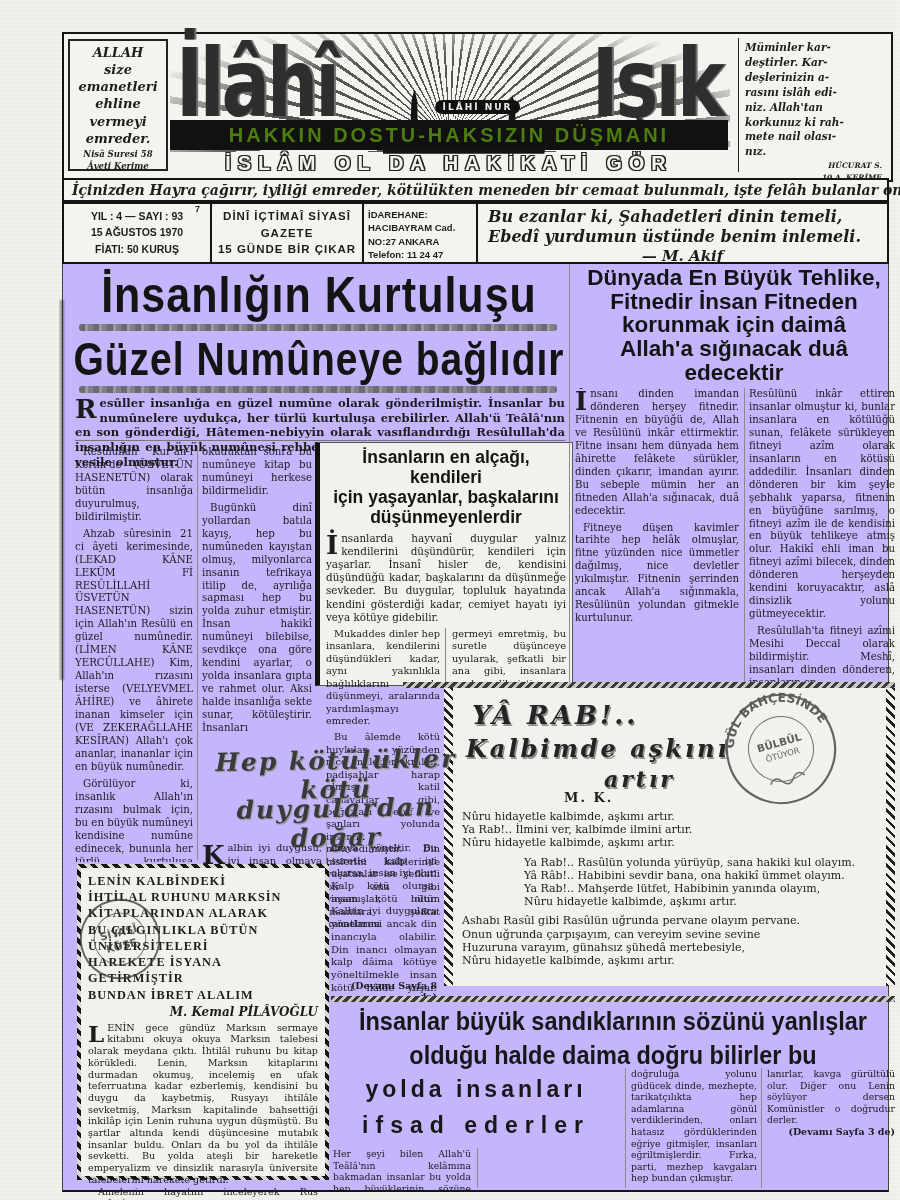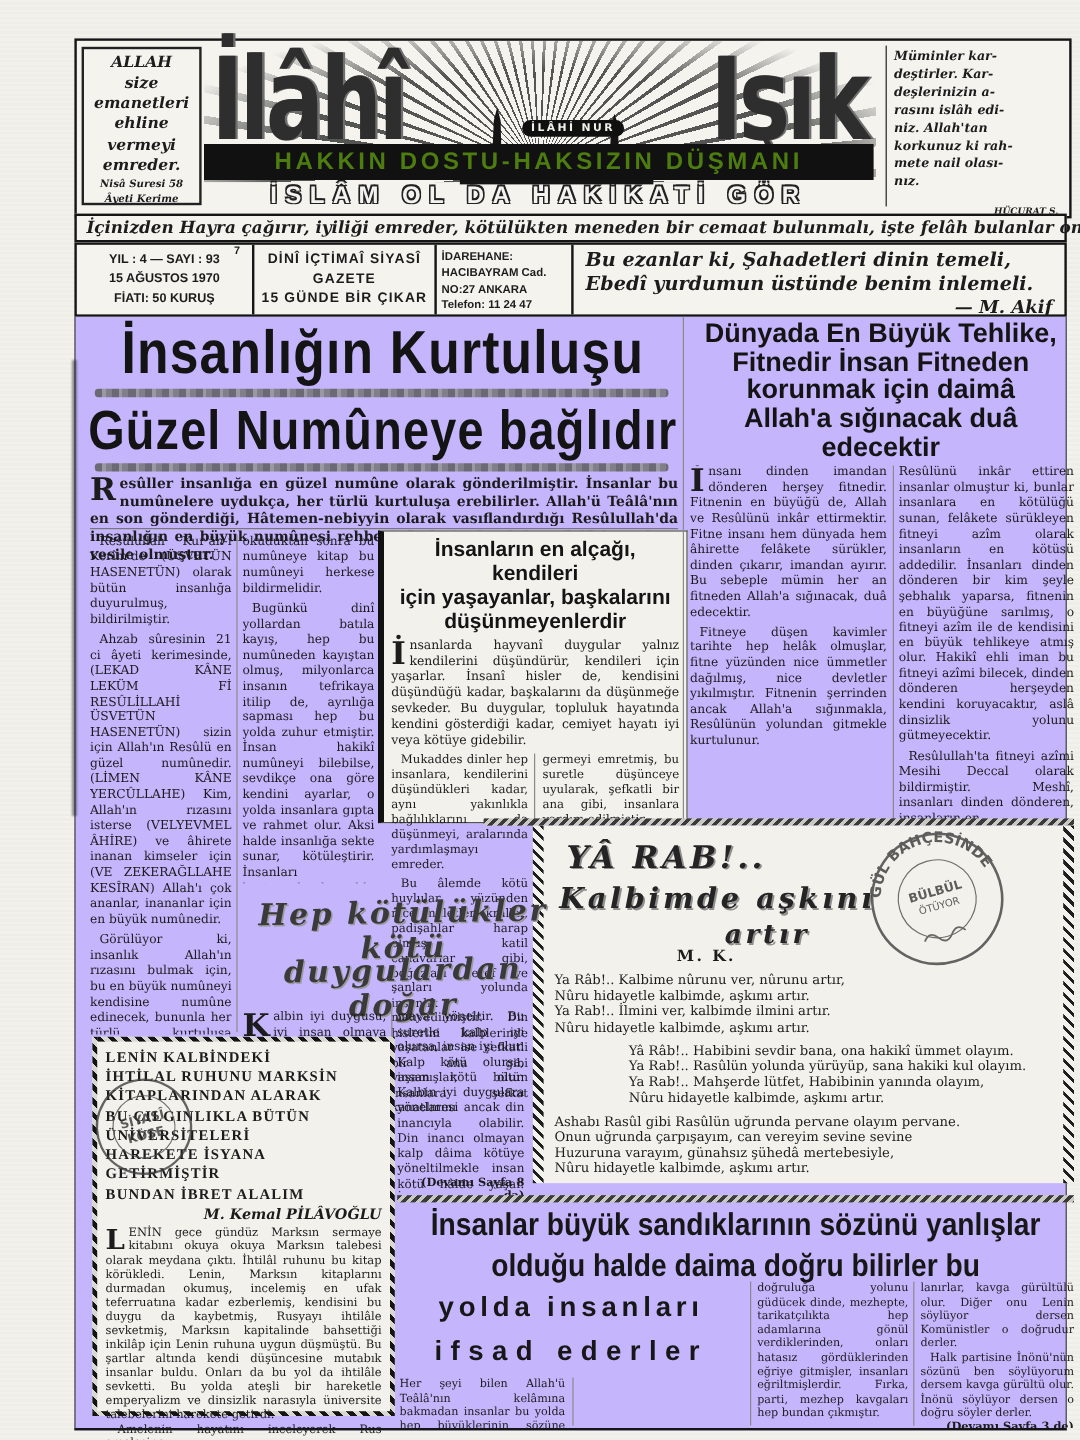"HÜCURAT S." .rightverse .src { margin-top: 12px -> 2px }
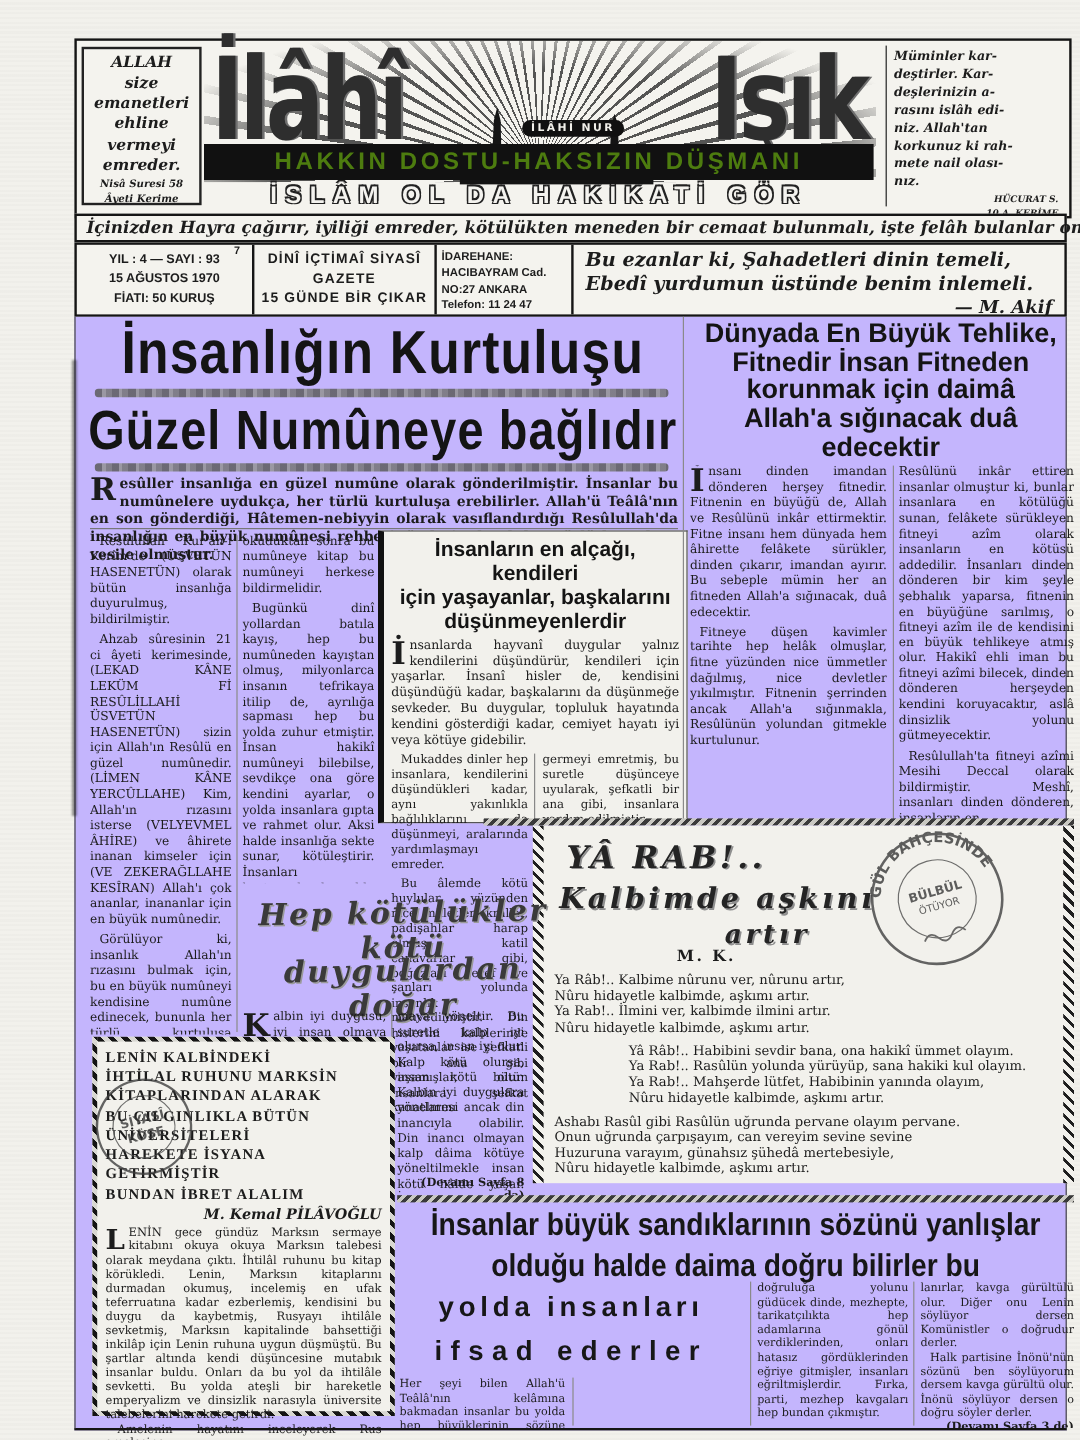"— M. Akif" .ib4 .auth { text-align: right -> center }
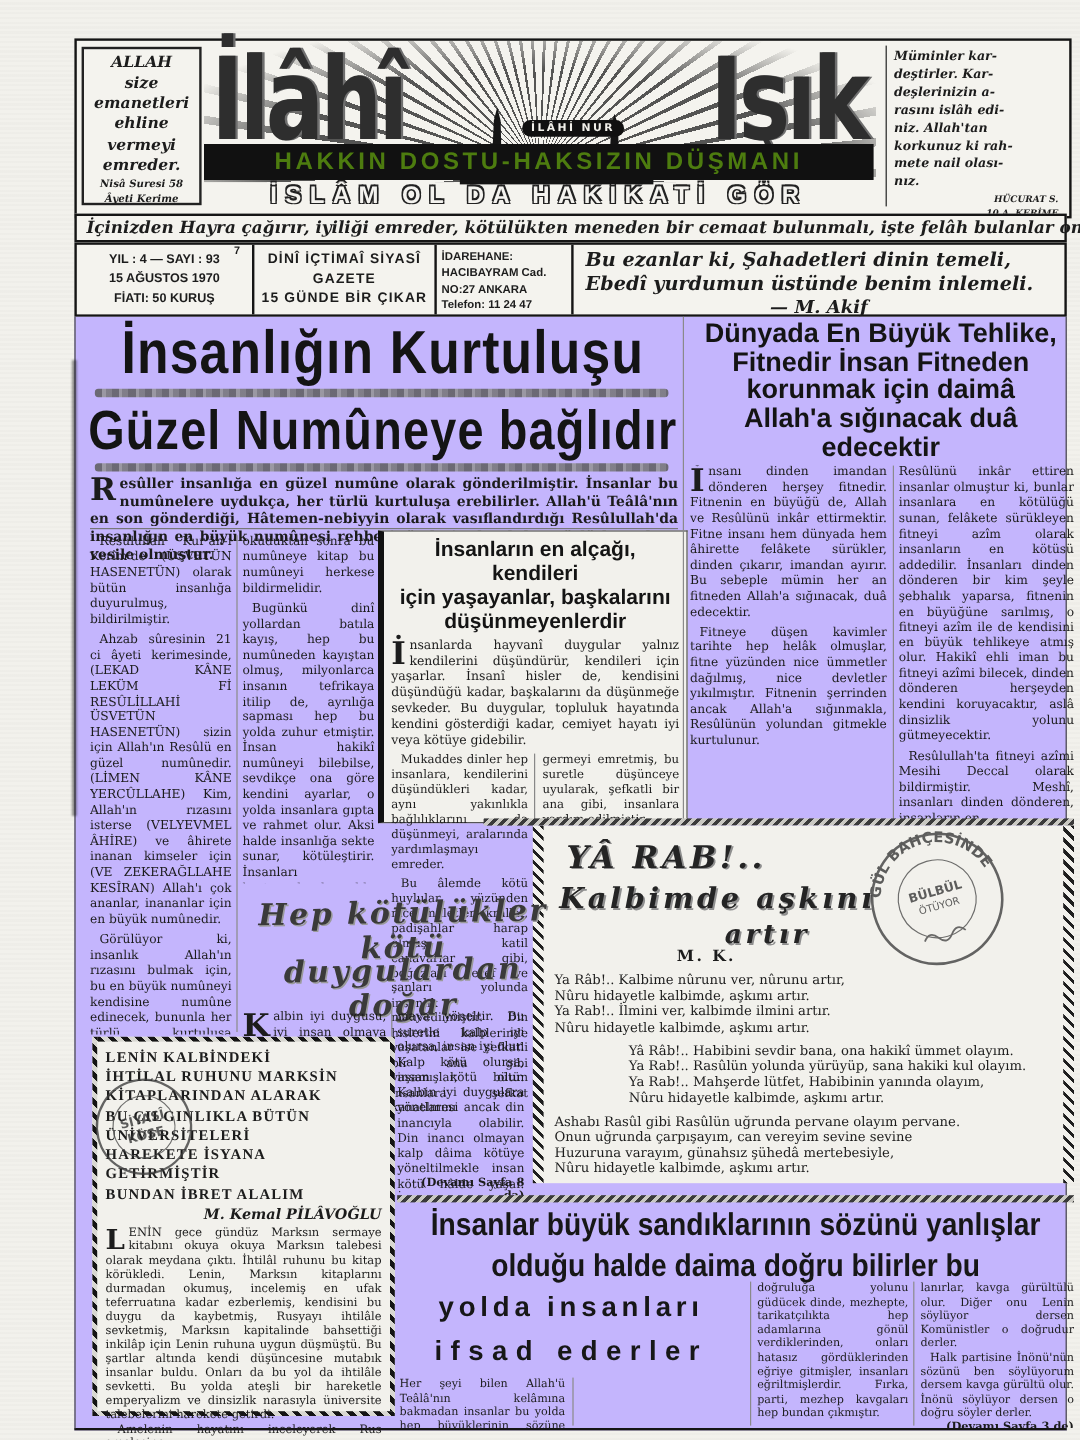"Ya Râb!.. Kalbime nûrunu ver," div { html: <div>Ya Râb!.. Kalbime nûrunu ver, nûrunu artır,</div> -> none }
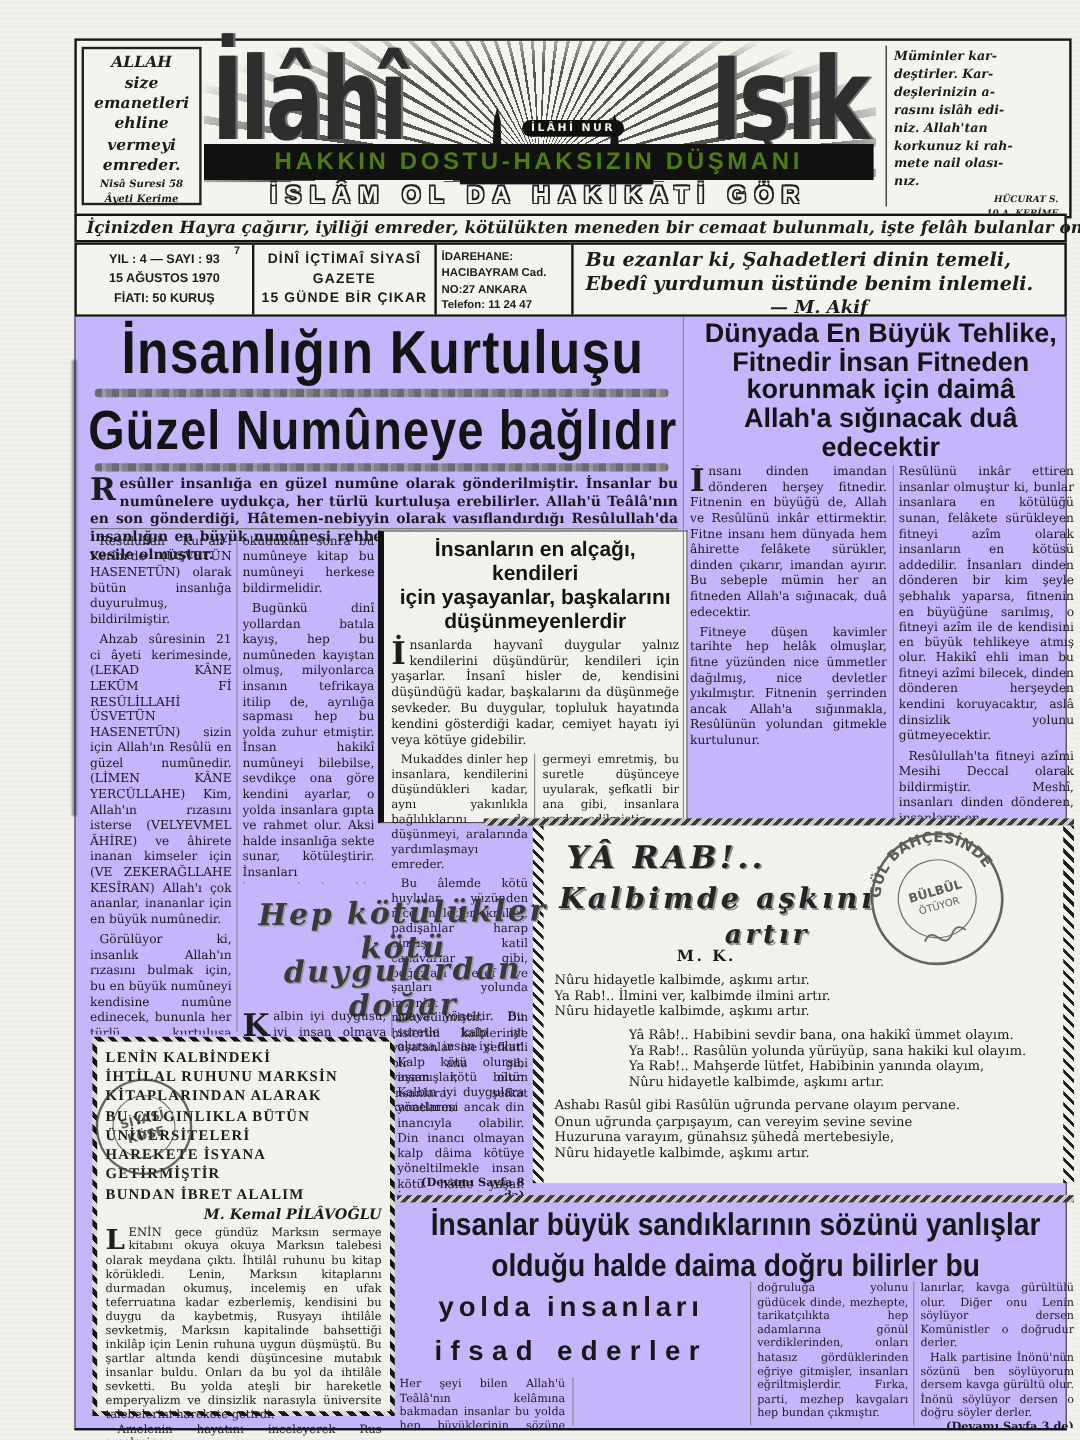"Yâ Râb!.. Habibini sevdir bana," div { order: before "Ya Rab!.. Rasûlün yolunda yürüyüp," -> after "Ya Rab!.. Rasûlün yolunda yürüyüp," }
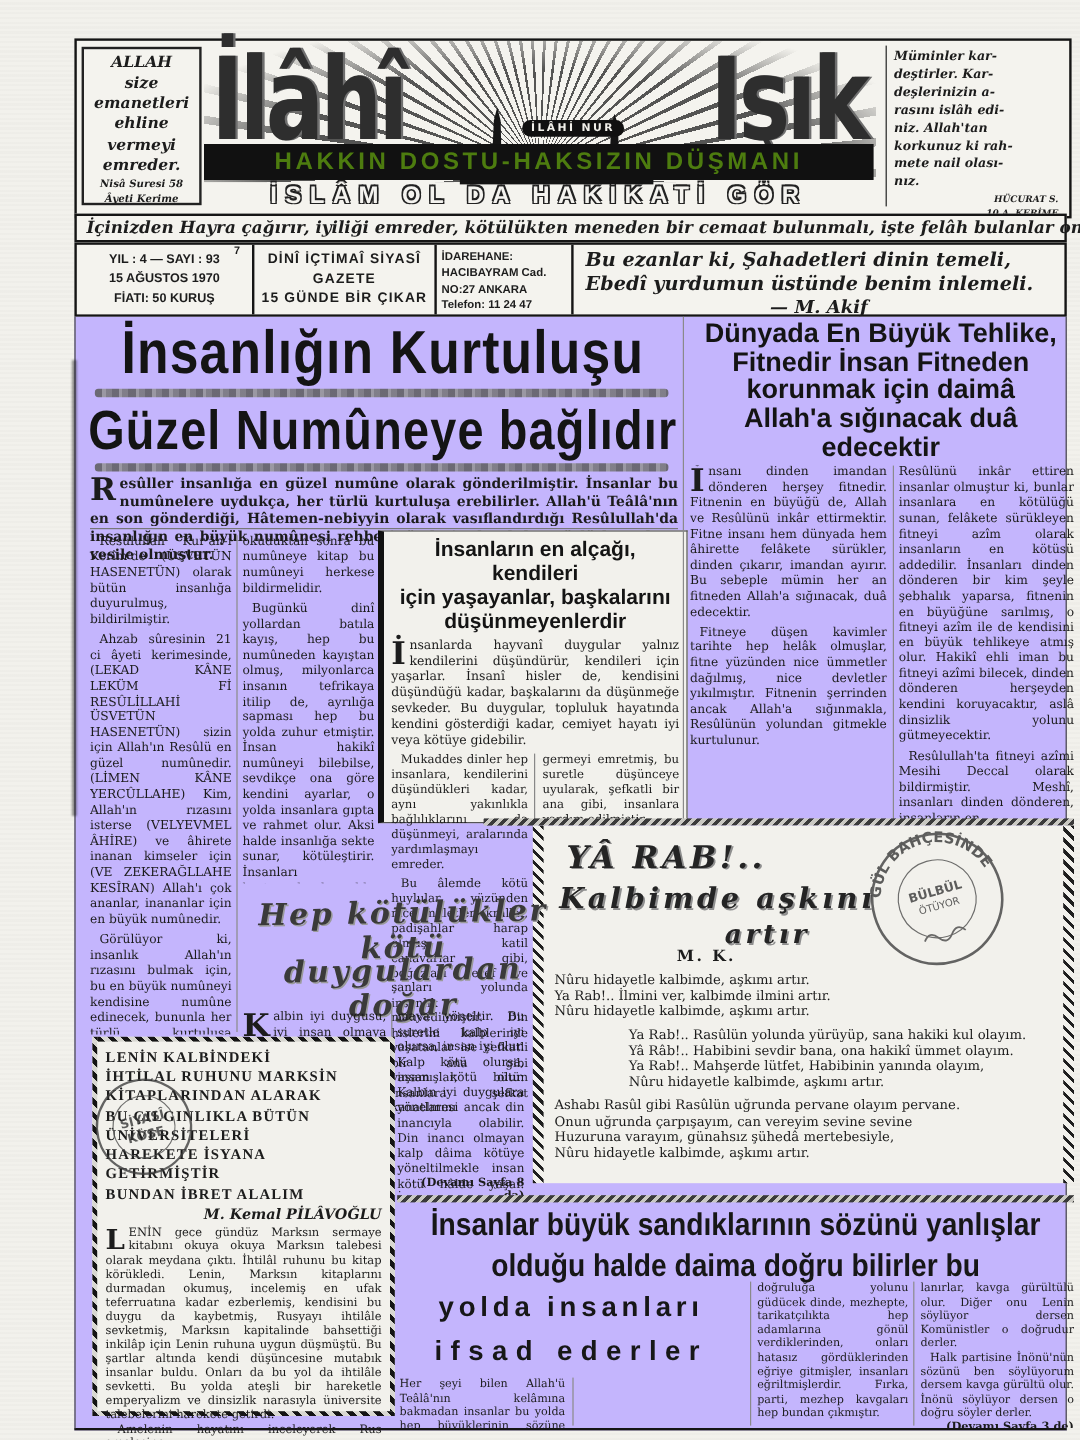"Halk partisine İnönü'nün sözünü ben" div { html: <div>Halk partisine İnönü'nün sözünü ben söylüyorum dersem kavga gürültü olur. İnönü söylüyor dersen o doğru söyler derler.</div> -> none }
